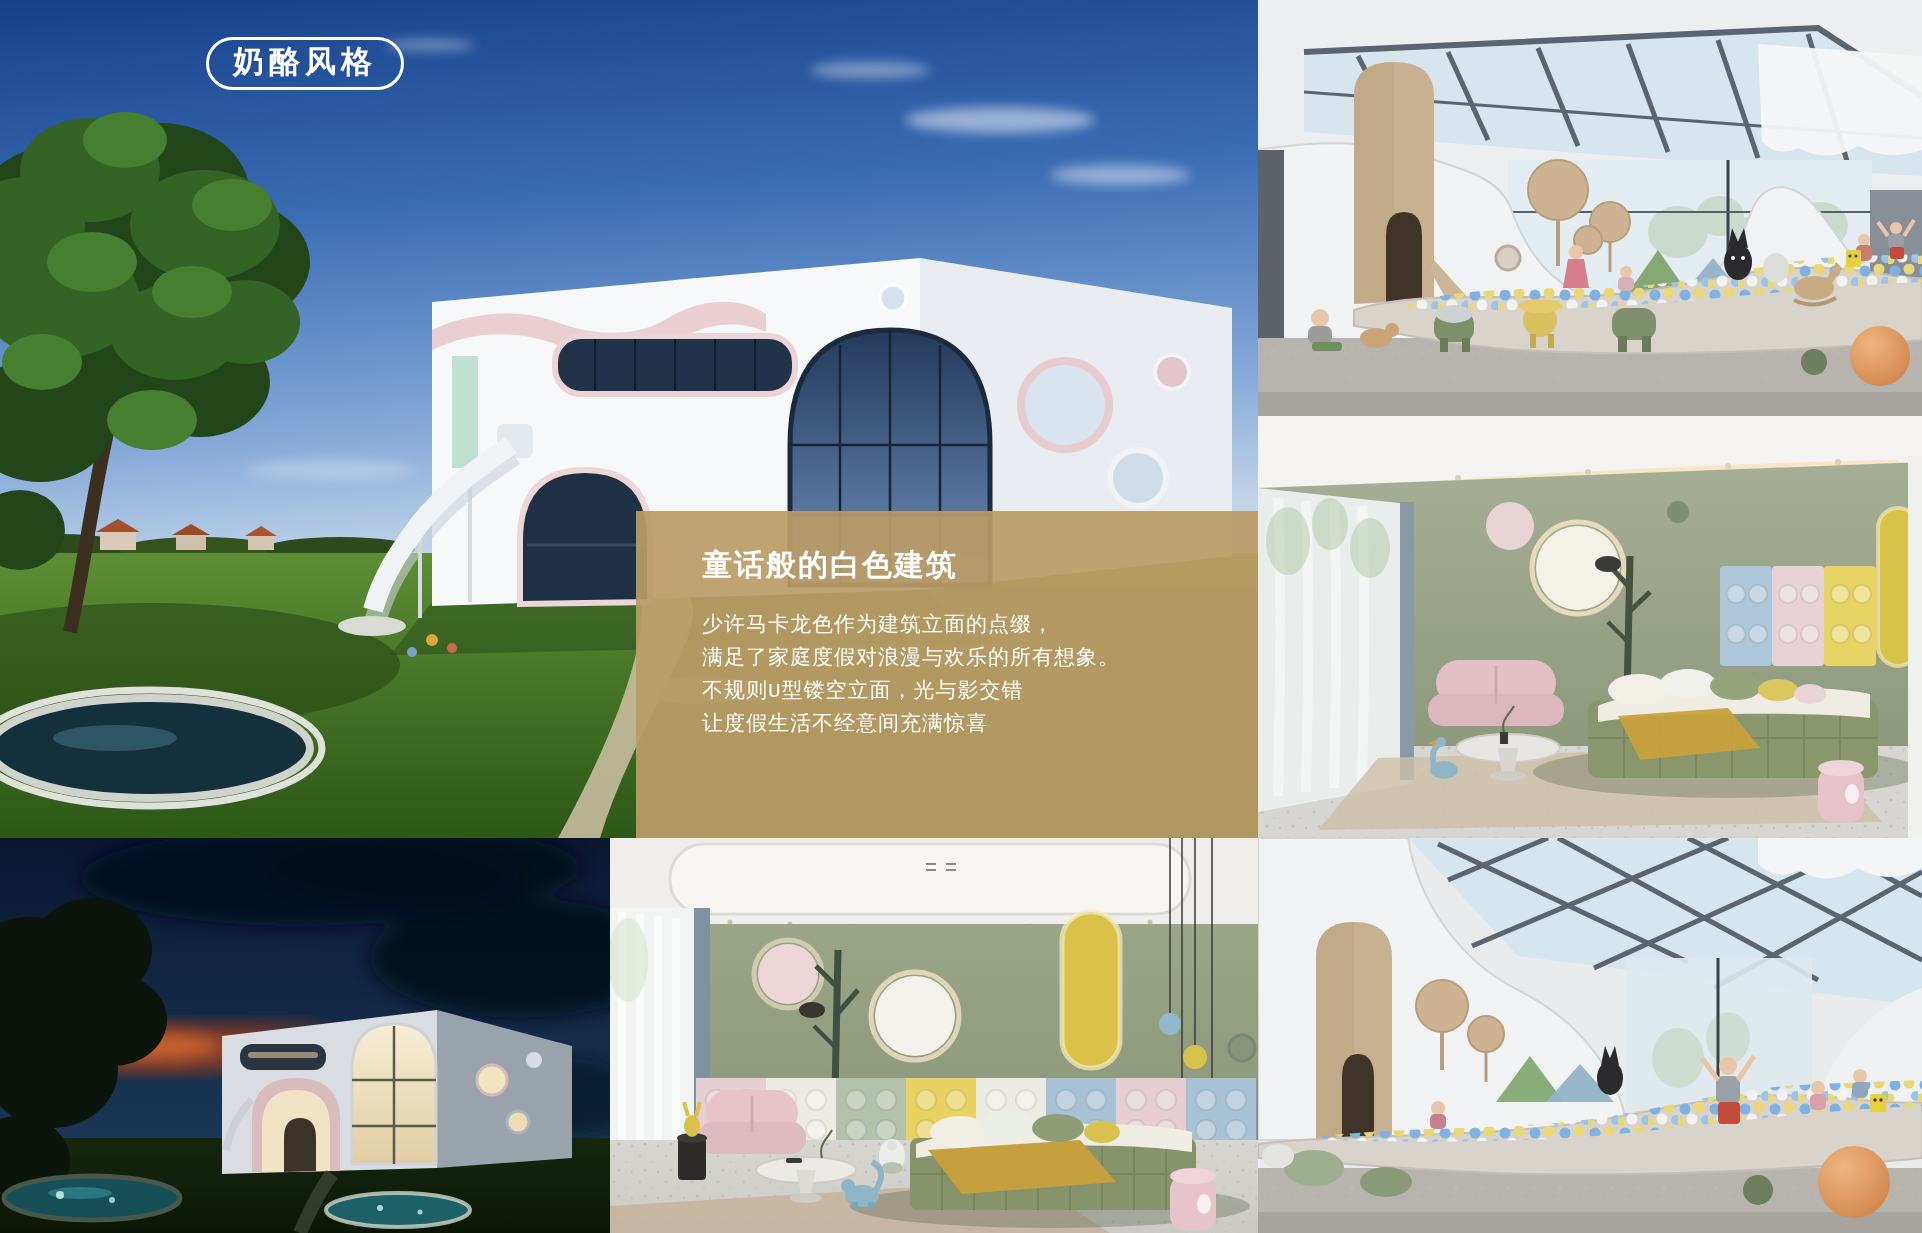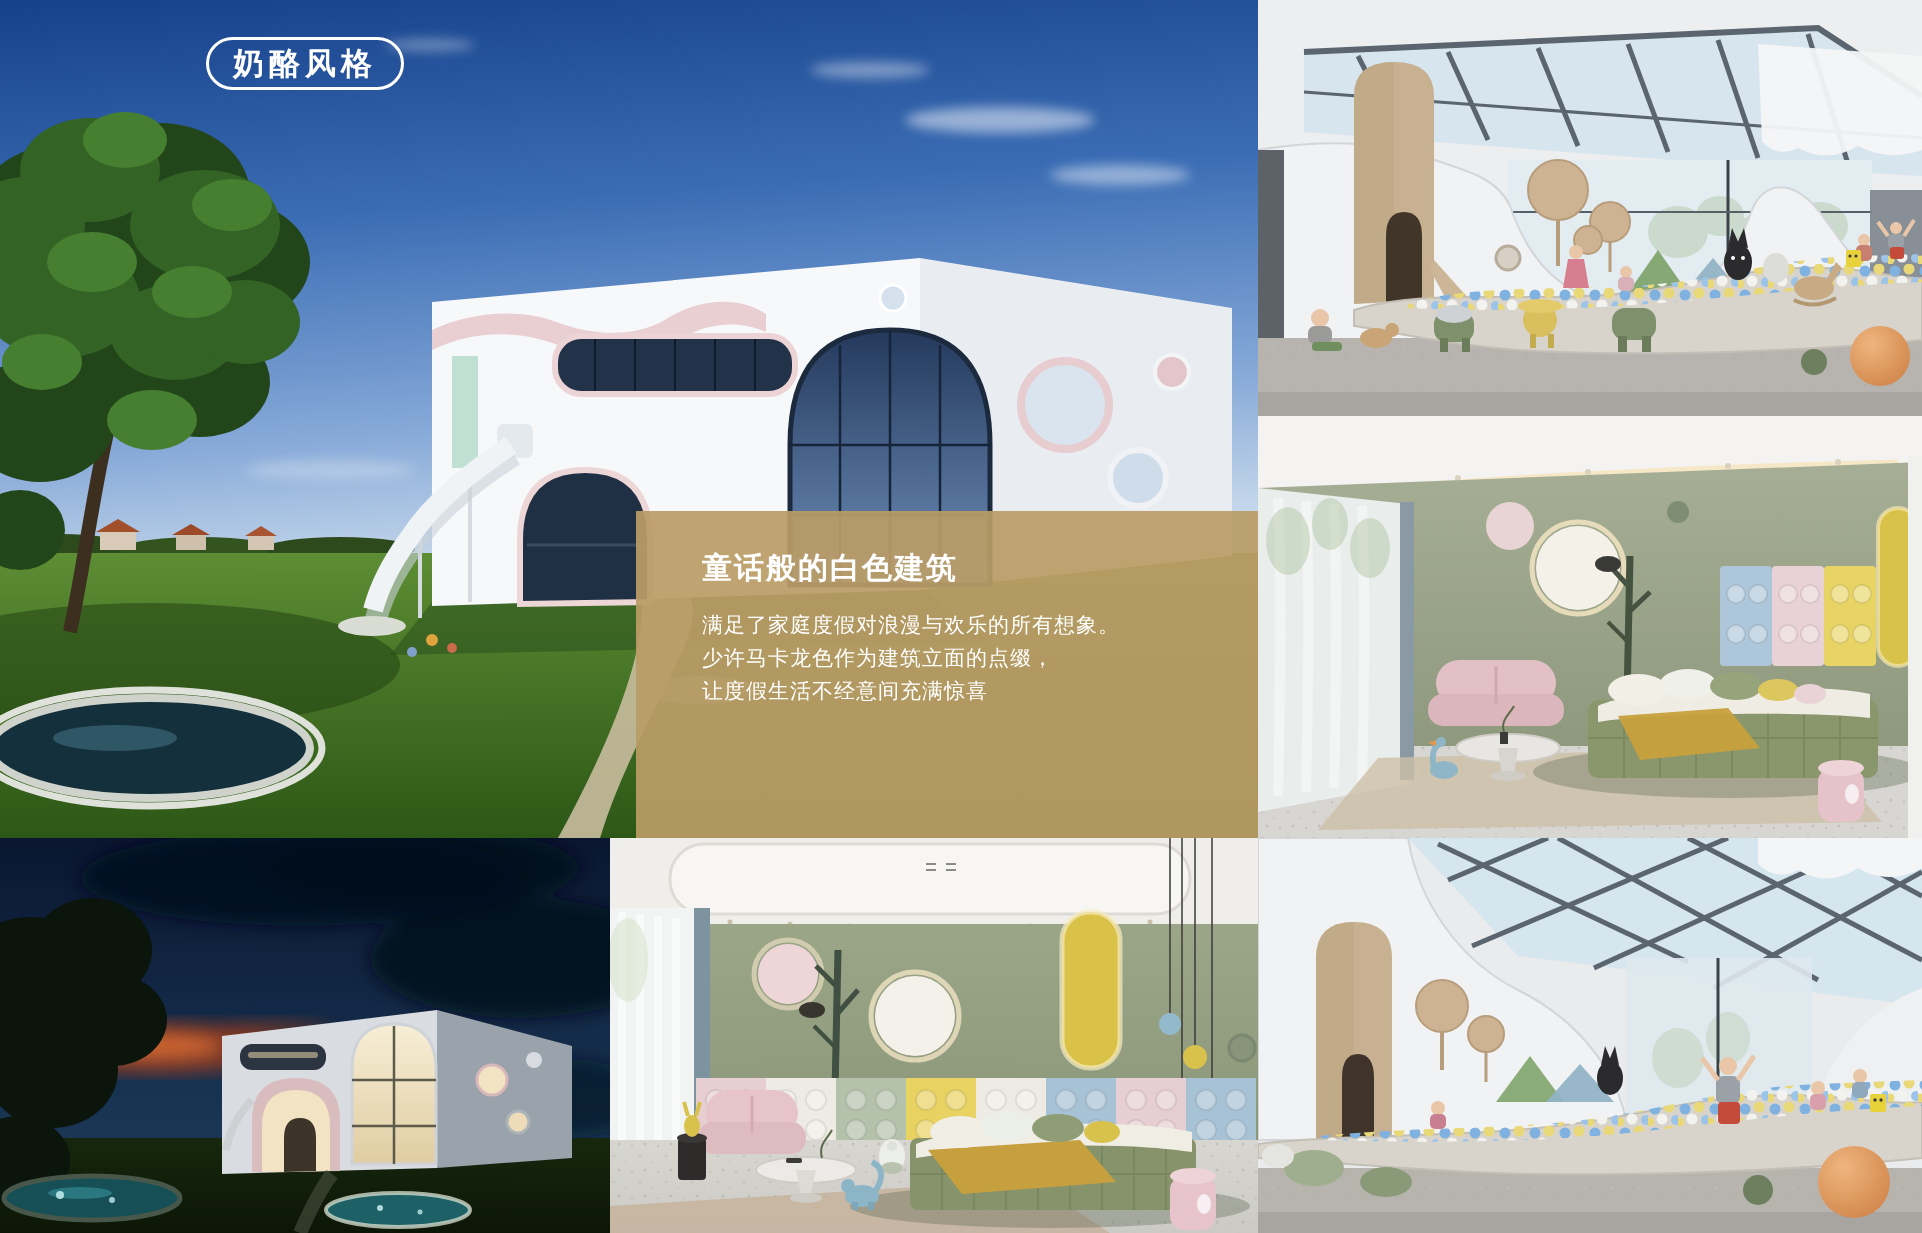"奶酪风格" .canvas { font-family: Liberation Serif, serif -> Liberation Mono, monospace }
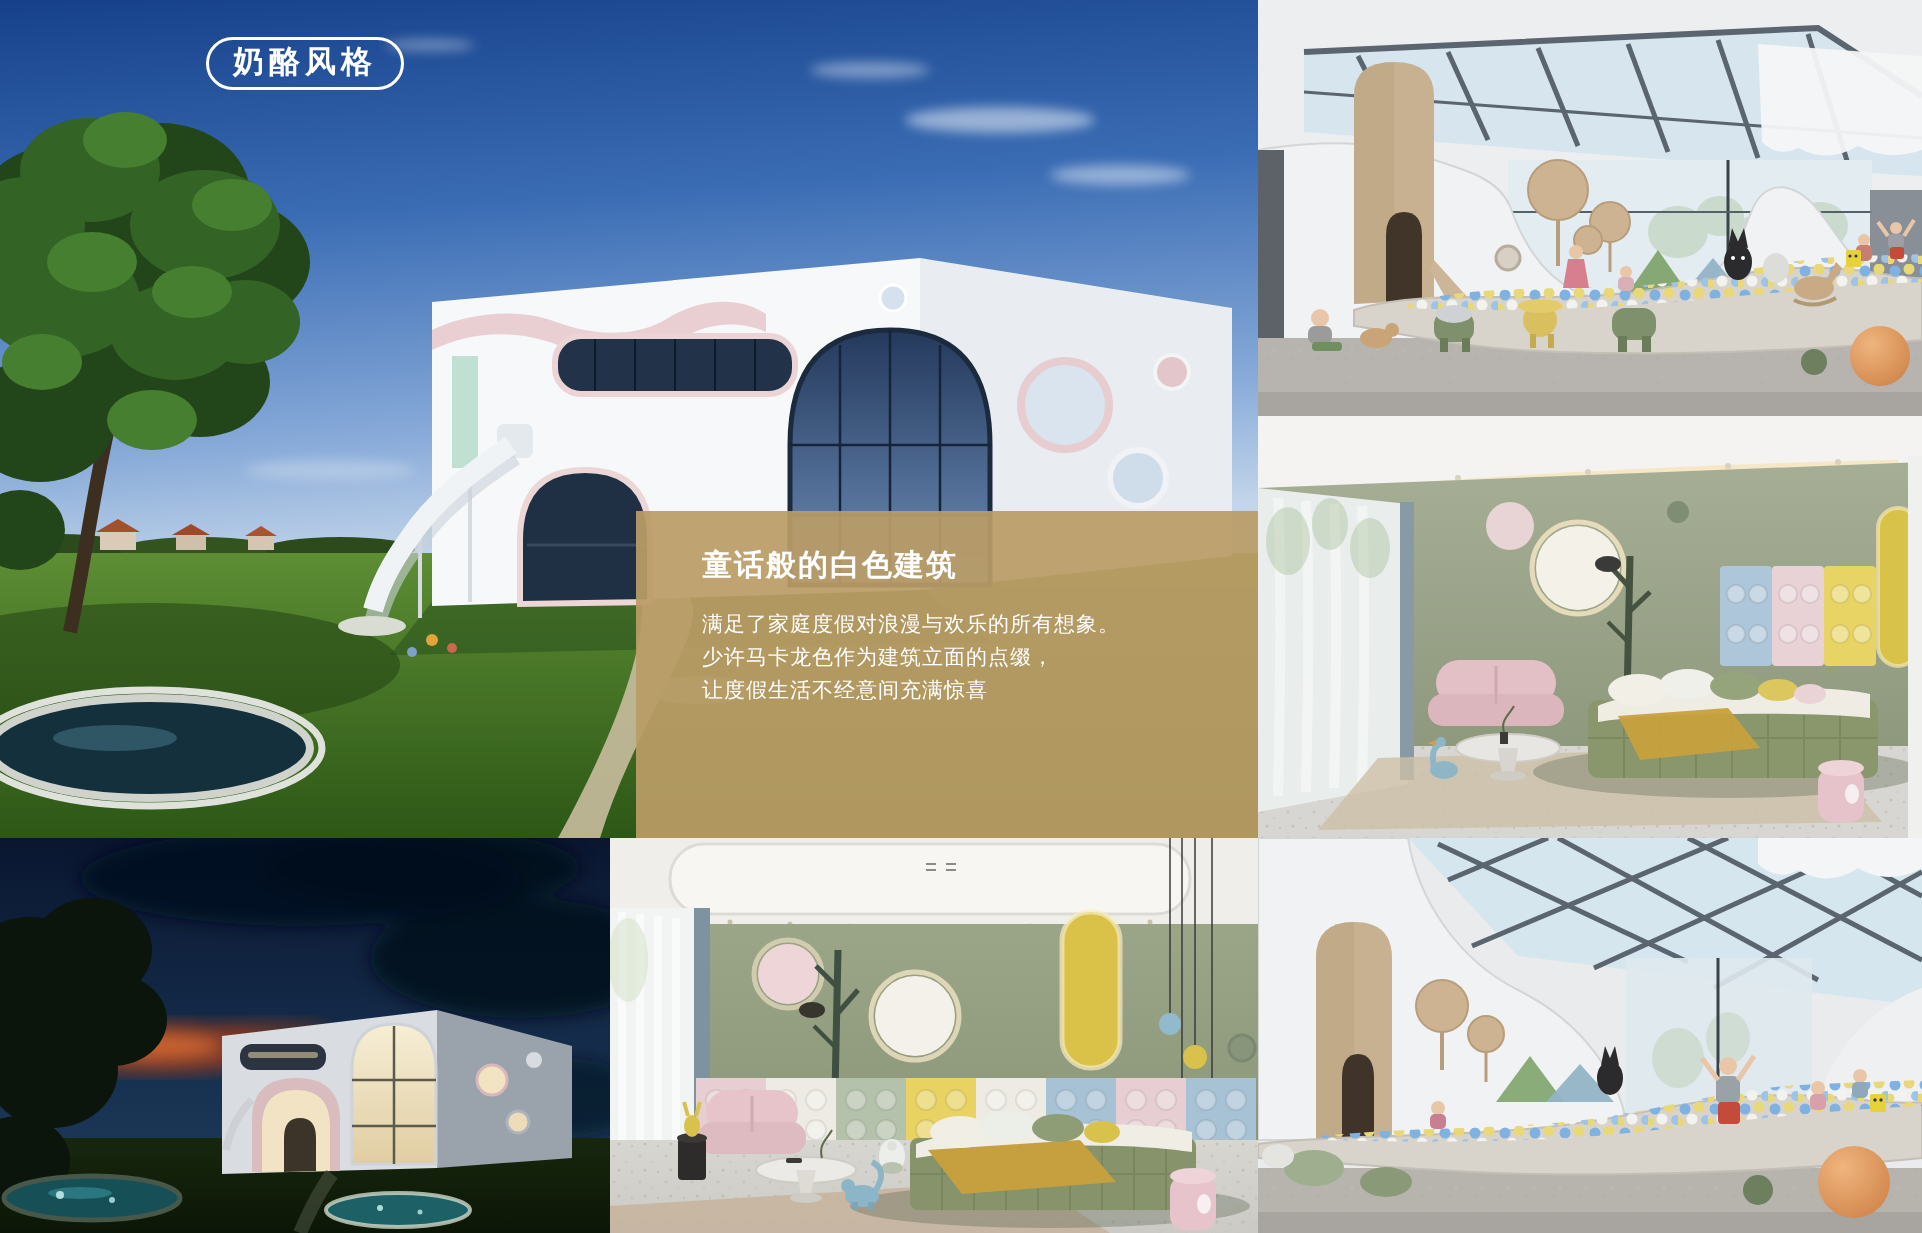"满足了家庭度假对浪漫与欢乐的所有想象。" p { order: before "少许马卡龙色作为建筑立面的点缀，" -> after "少许马卡龙色作为建筑立面的点缀，" }
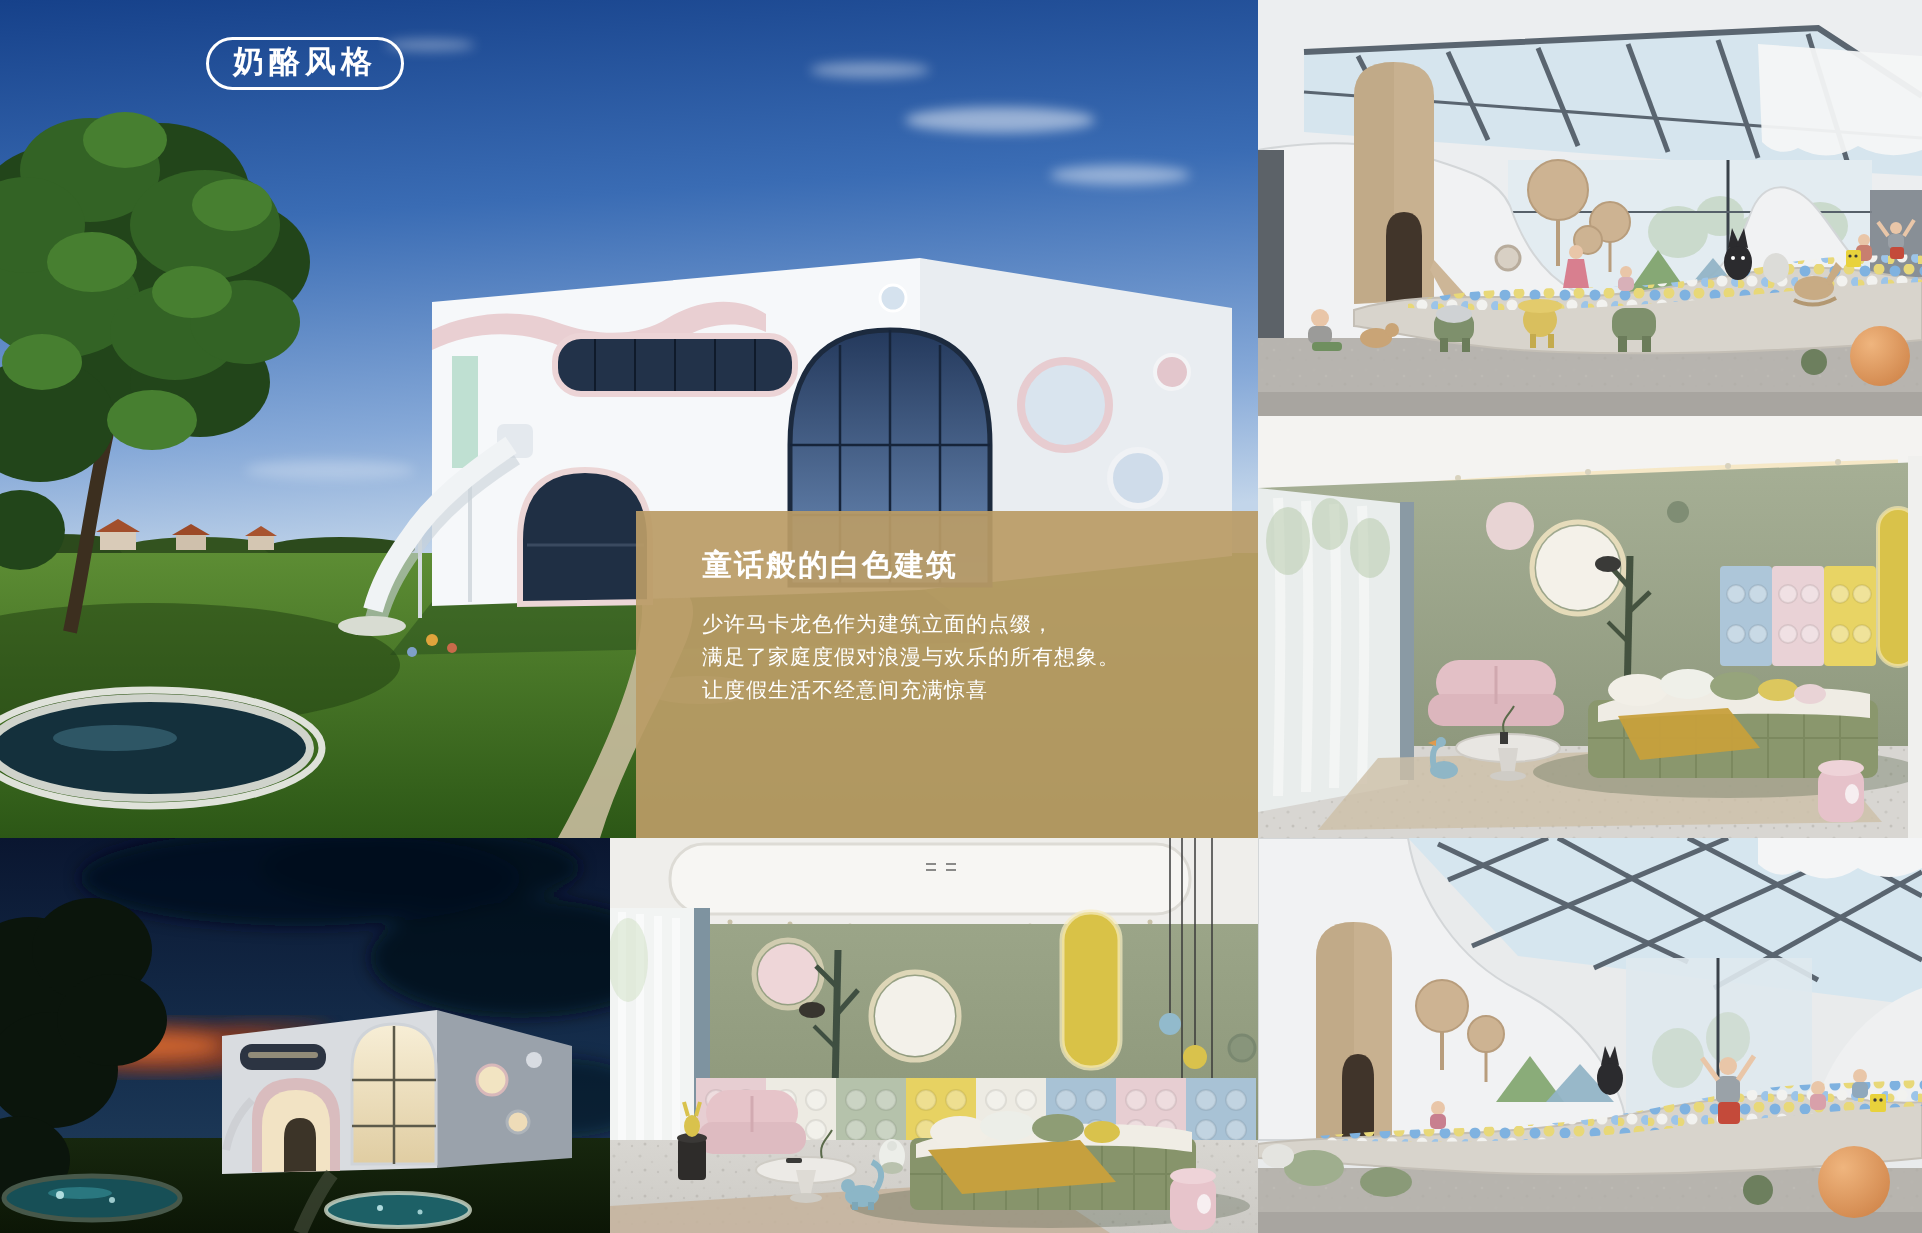"不规则U型镂空立面，光与影交错" p { html: none -> <p>不规则U型镂空立面，光与影交错</p> }
